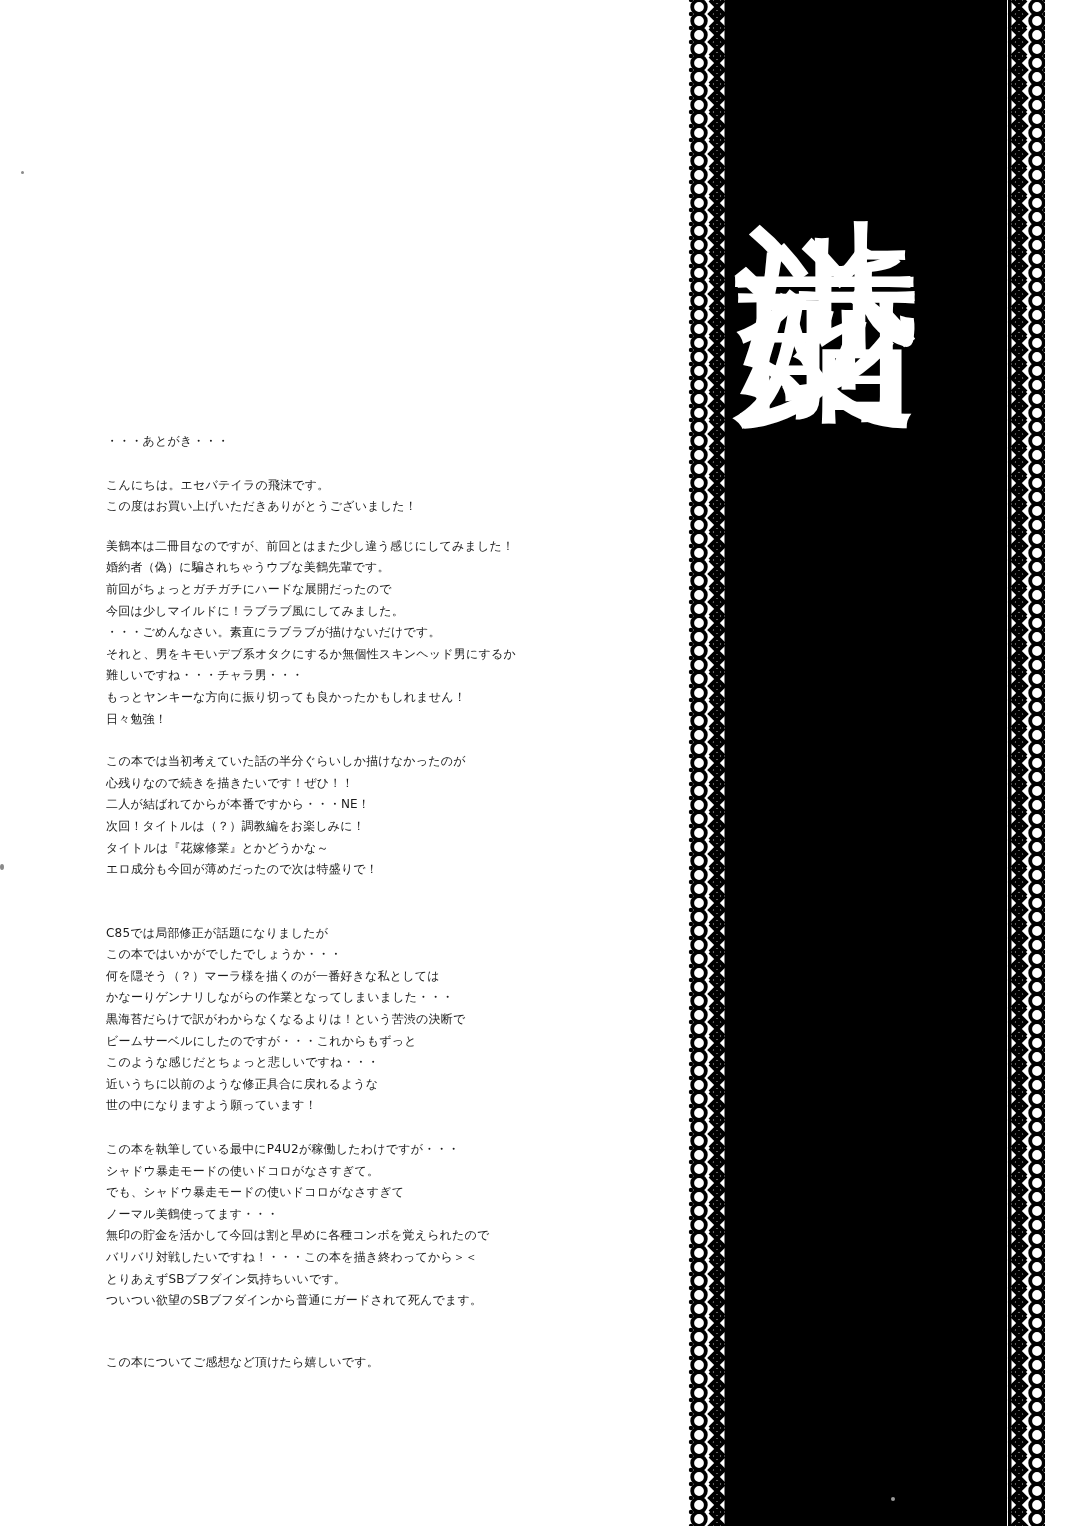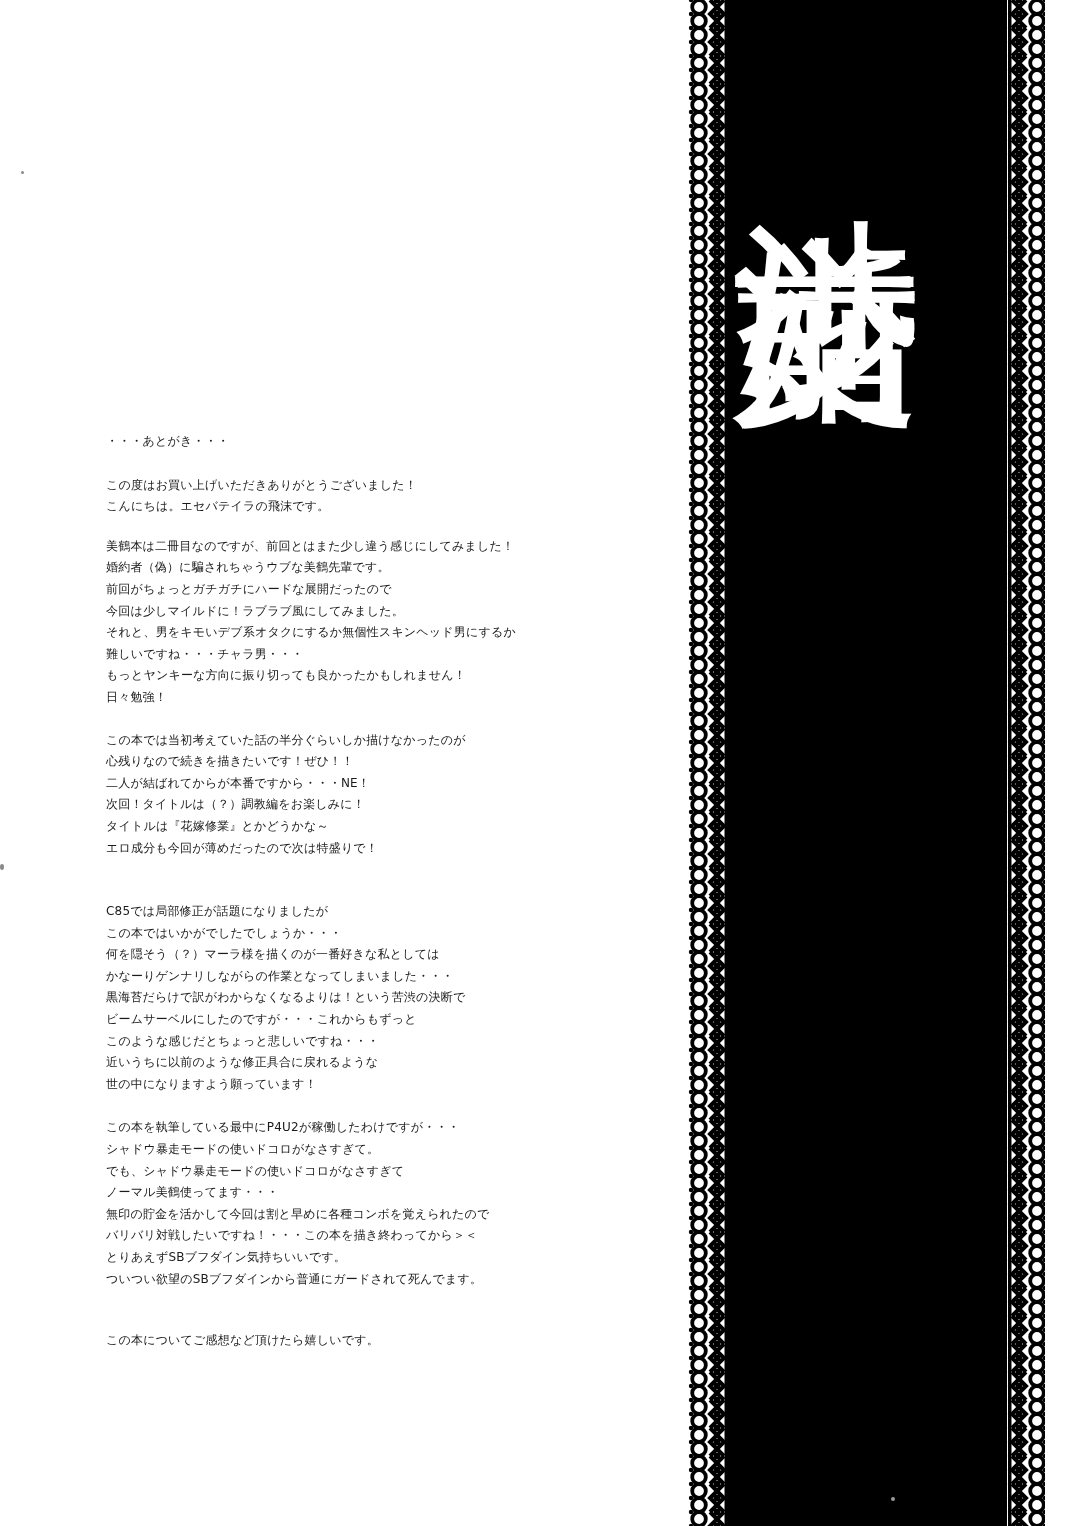"この度はお買い上げいただきありがとうございました！" div.line { order: before "こんにちは。エセバテイラの飛沫です。" -> after "こんにちは。エセバテイラの飛沫です。" }
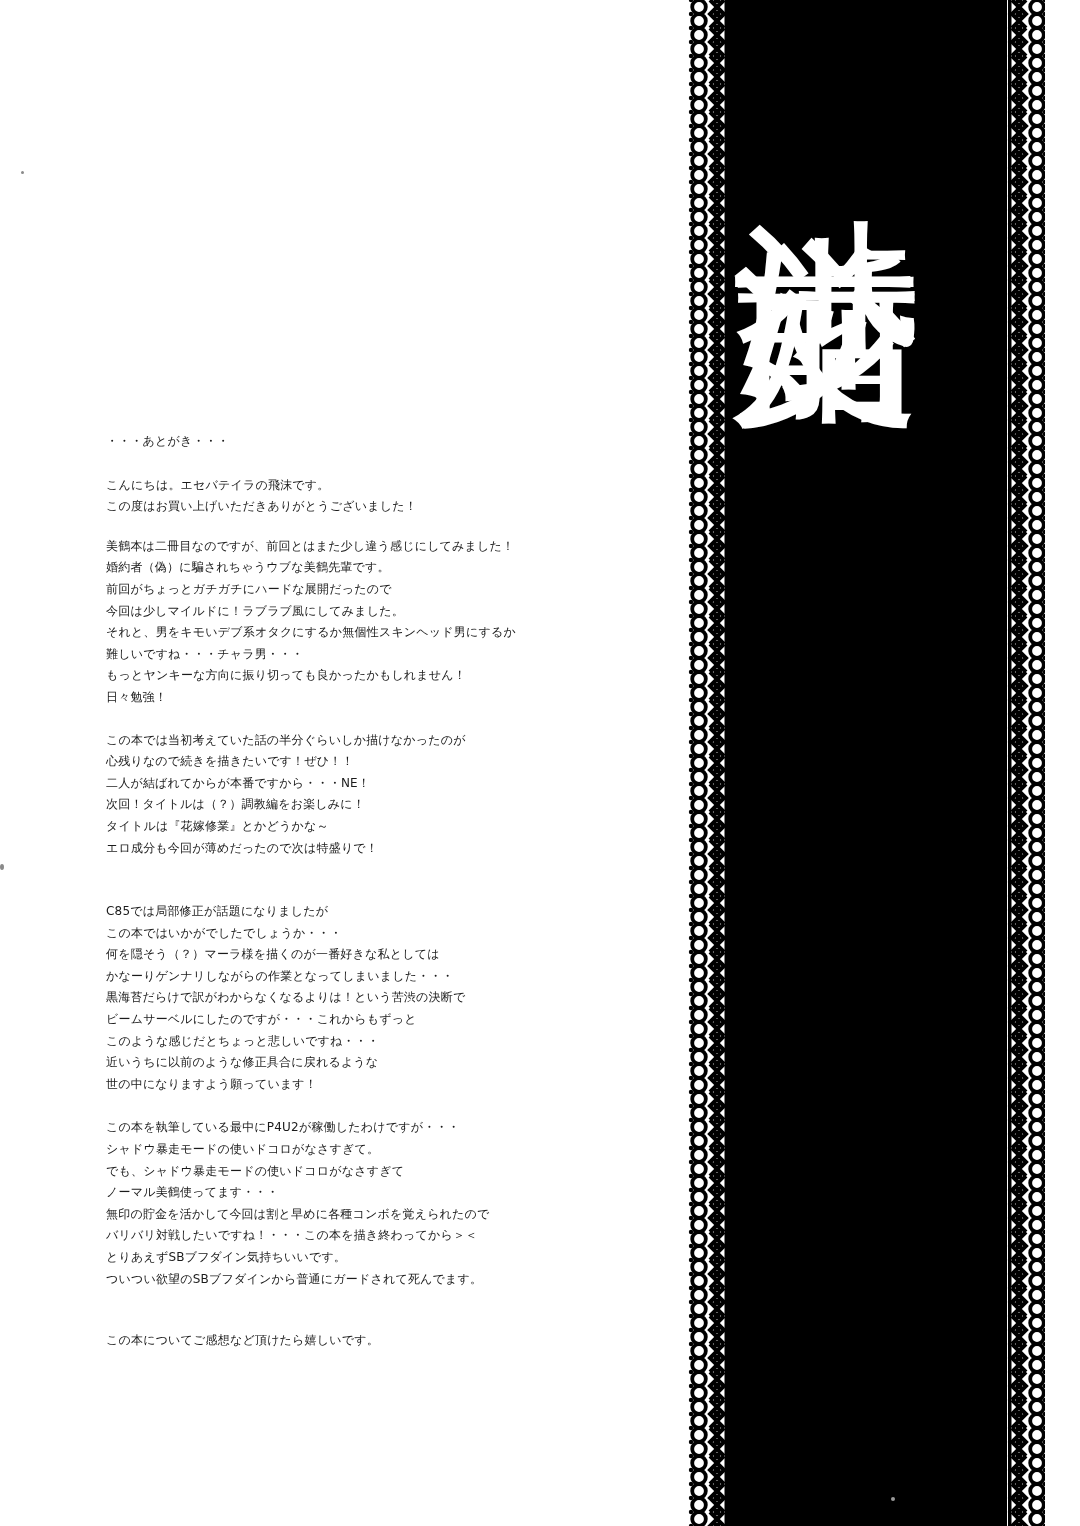"・・・ごめんなさい。素直にラブラブが描けないだけです。" div.line { html: none -> <div>・・・ごめんなさい。素直にラブラブが描けないだけです。</div> }
